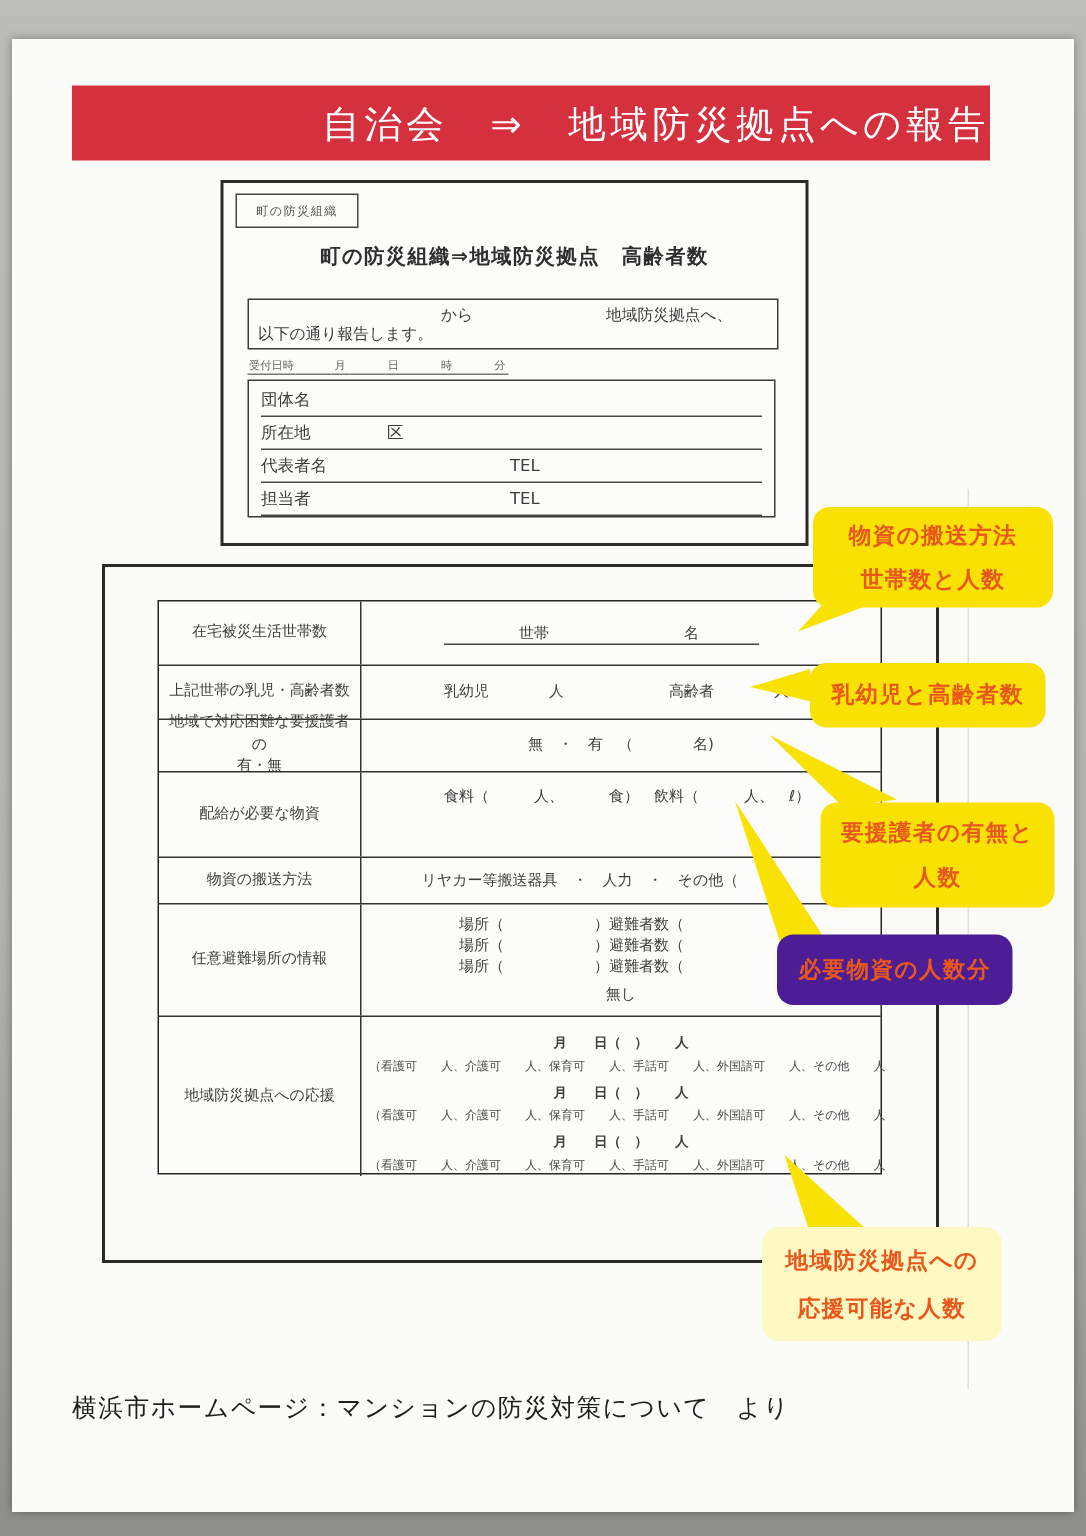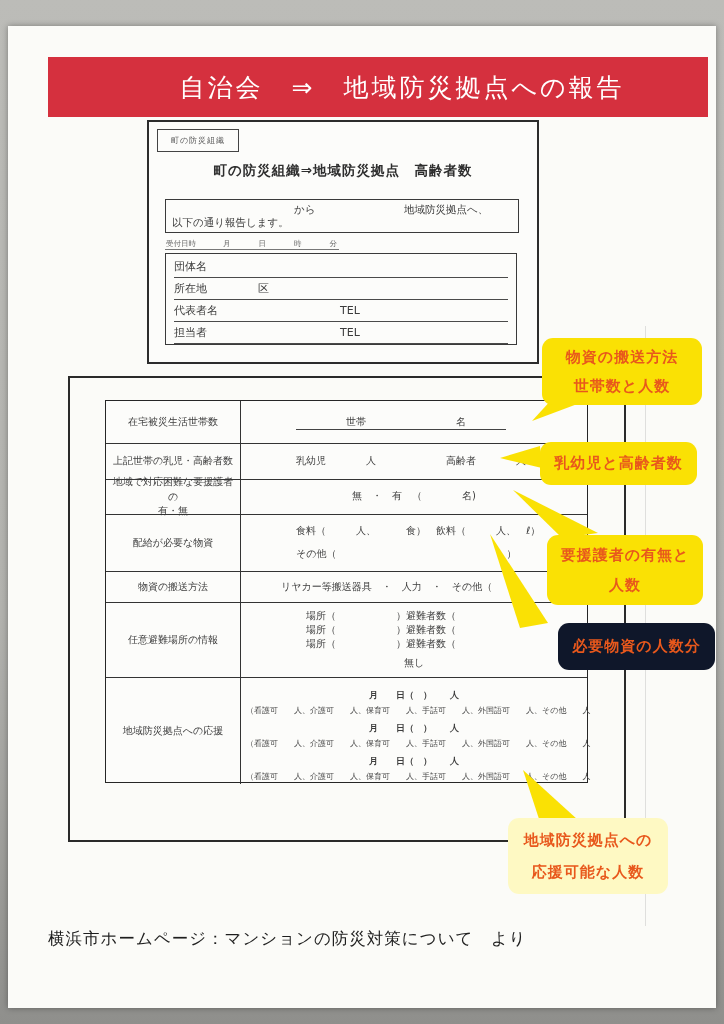"自治会 ⇒ 地域防災拠点への報告" .banner { height: 60px -> 50px; justify-content: center -> flex-end; padding-left: 48px -> none }
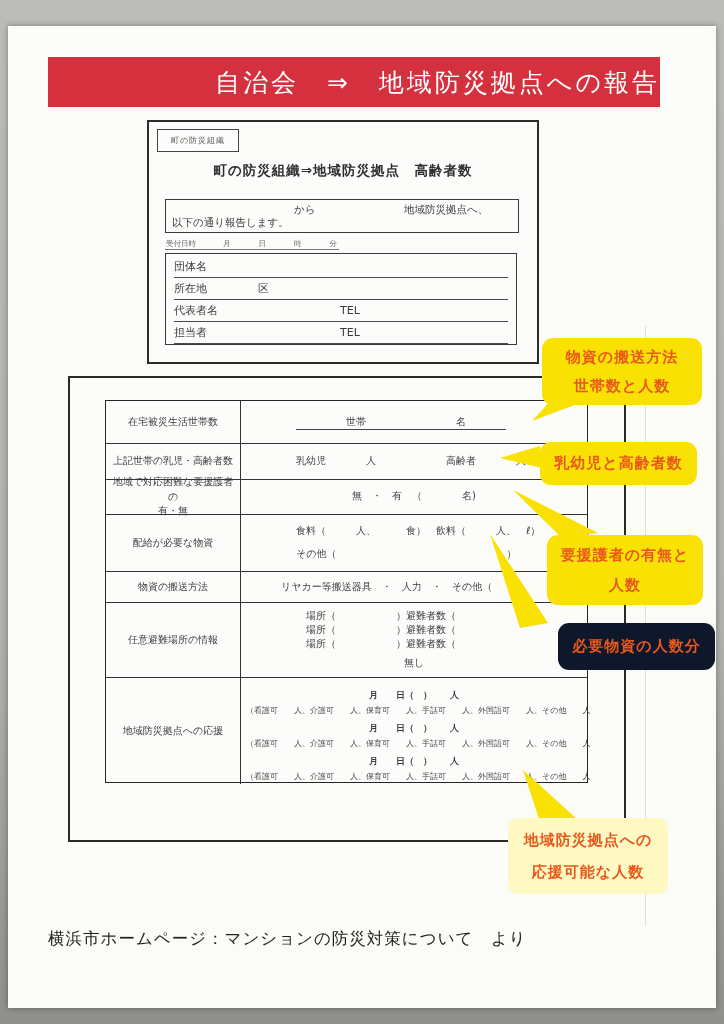"その他（ ）" span.r4-l2 { html: <span>その他（ ）</span> -> none }
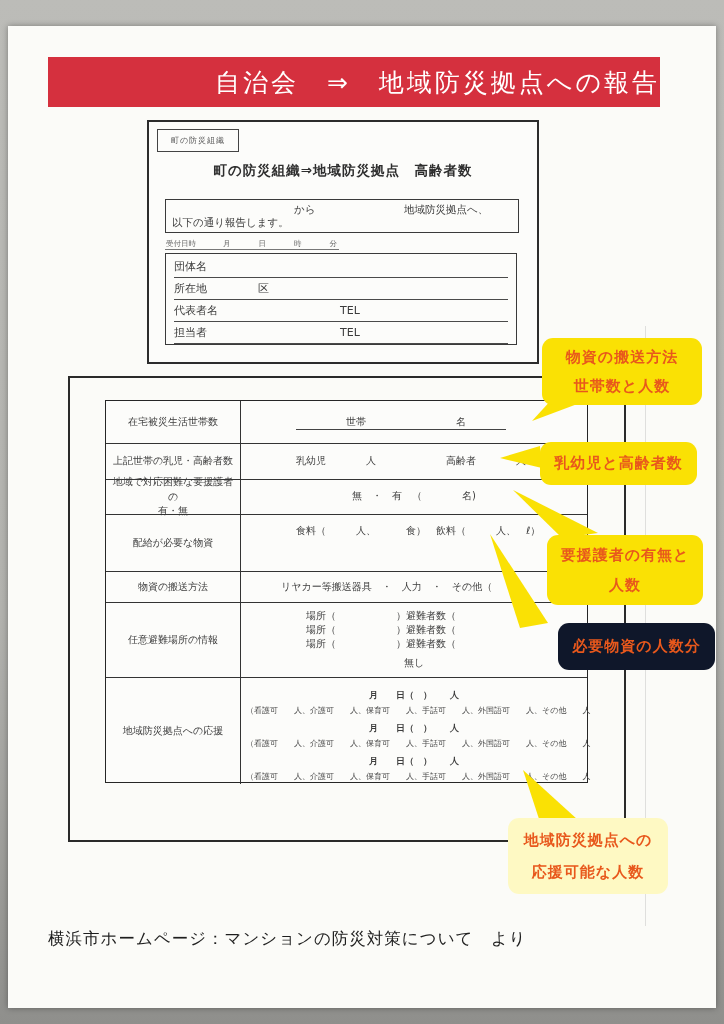"必要物資の人数分" div.bubble { background: #0f172a -> #4c1d95; margin-left: 40px -> none }
